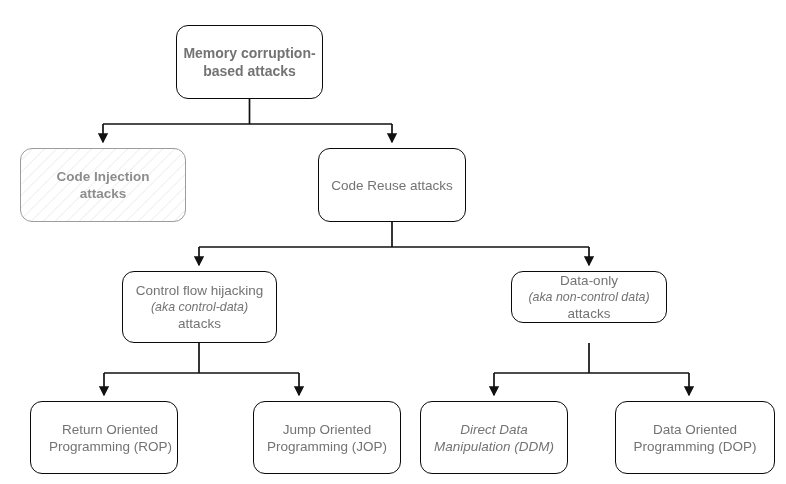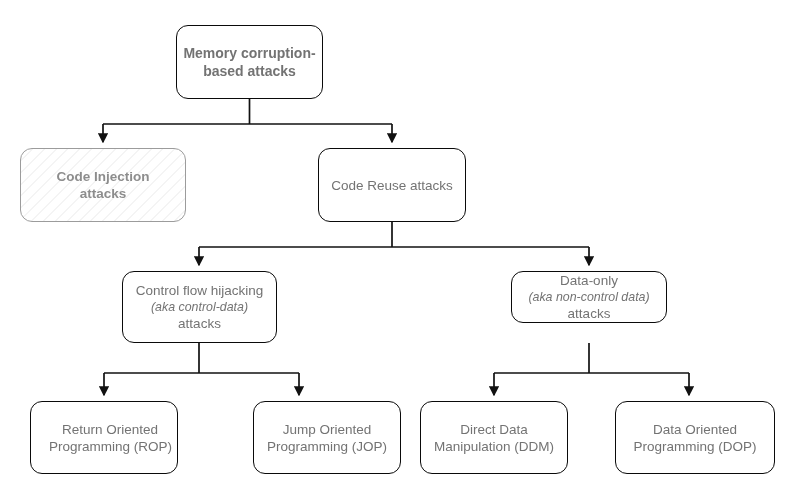"Direct Data" div.node { font-style: none -> italic }
